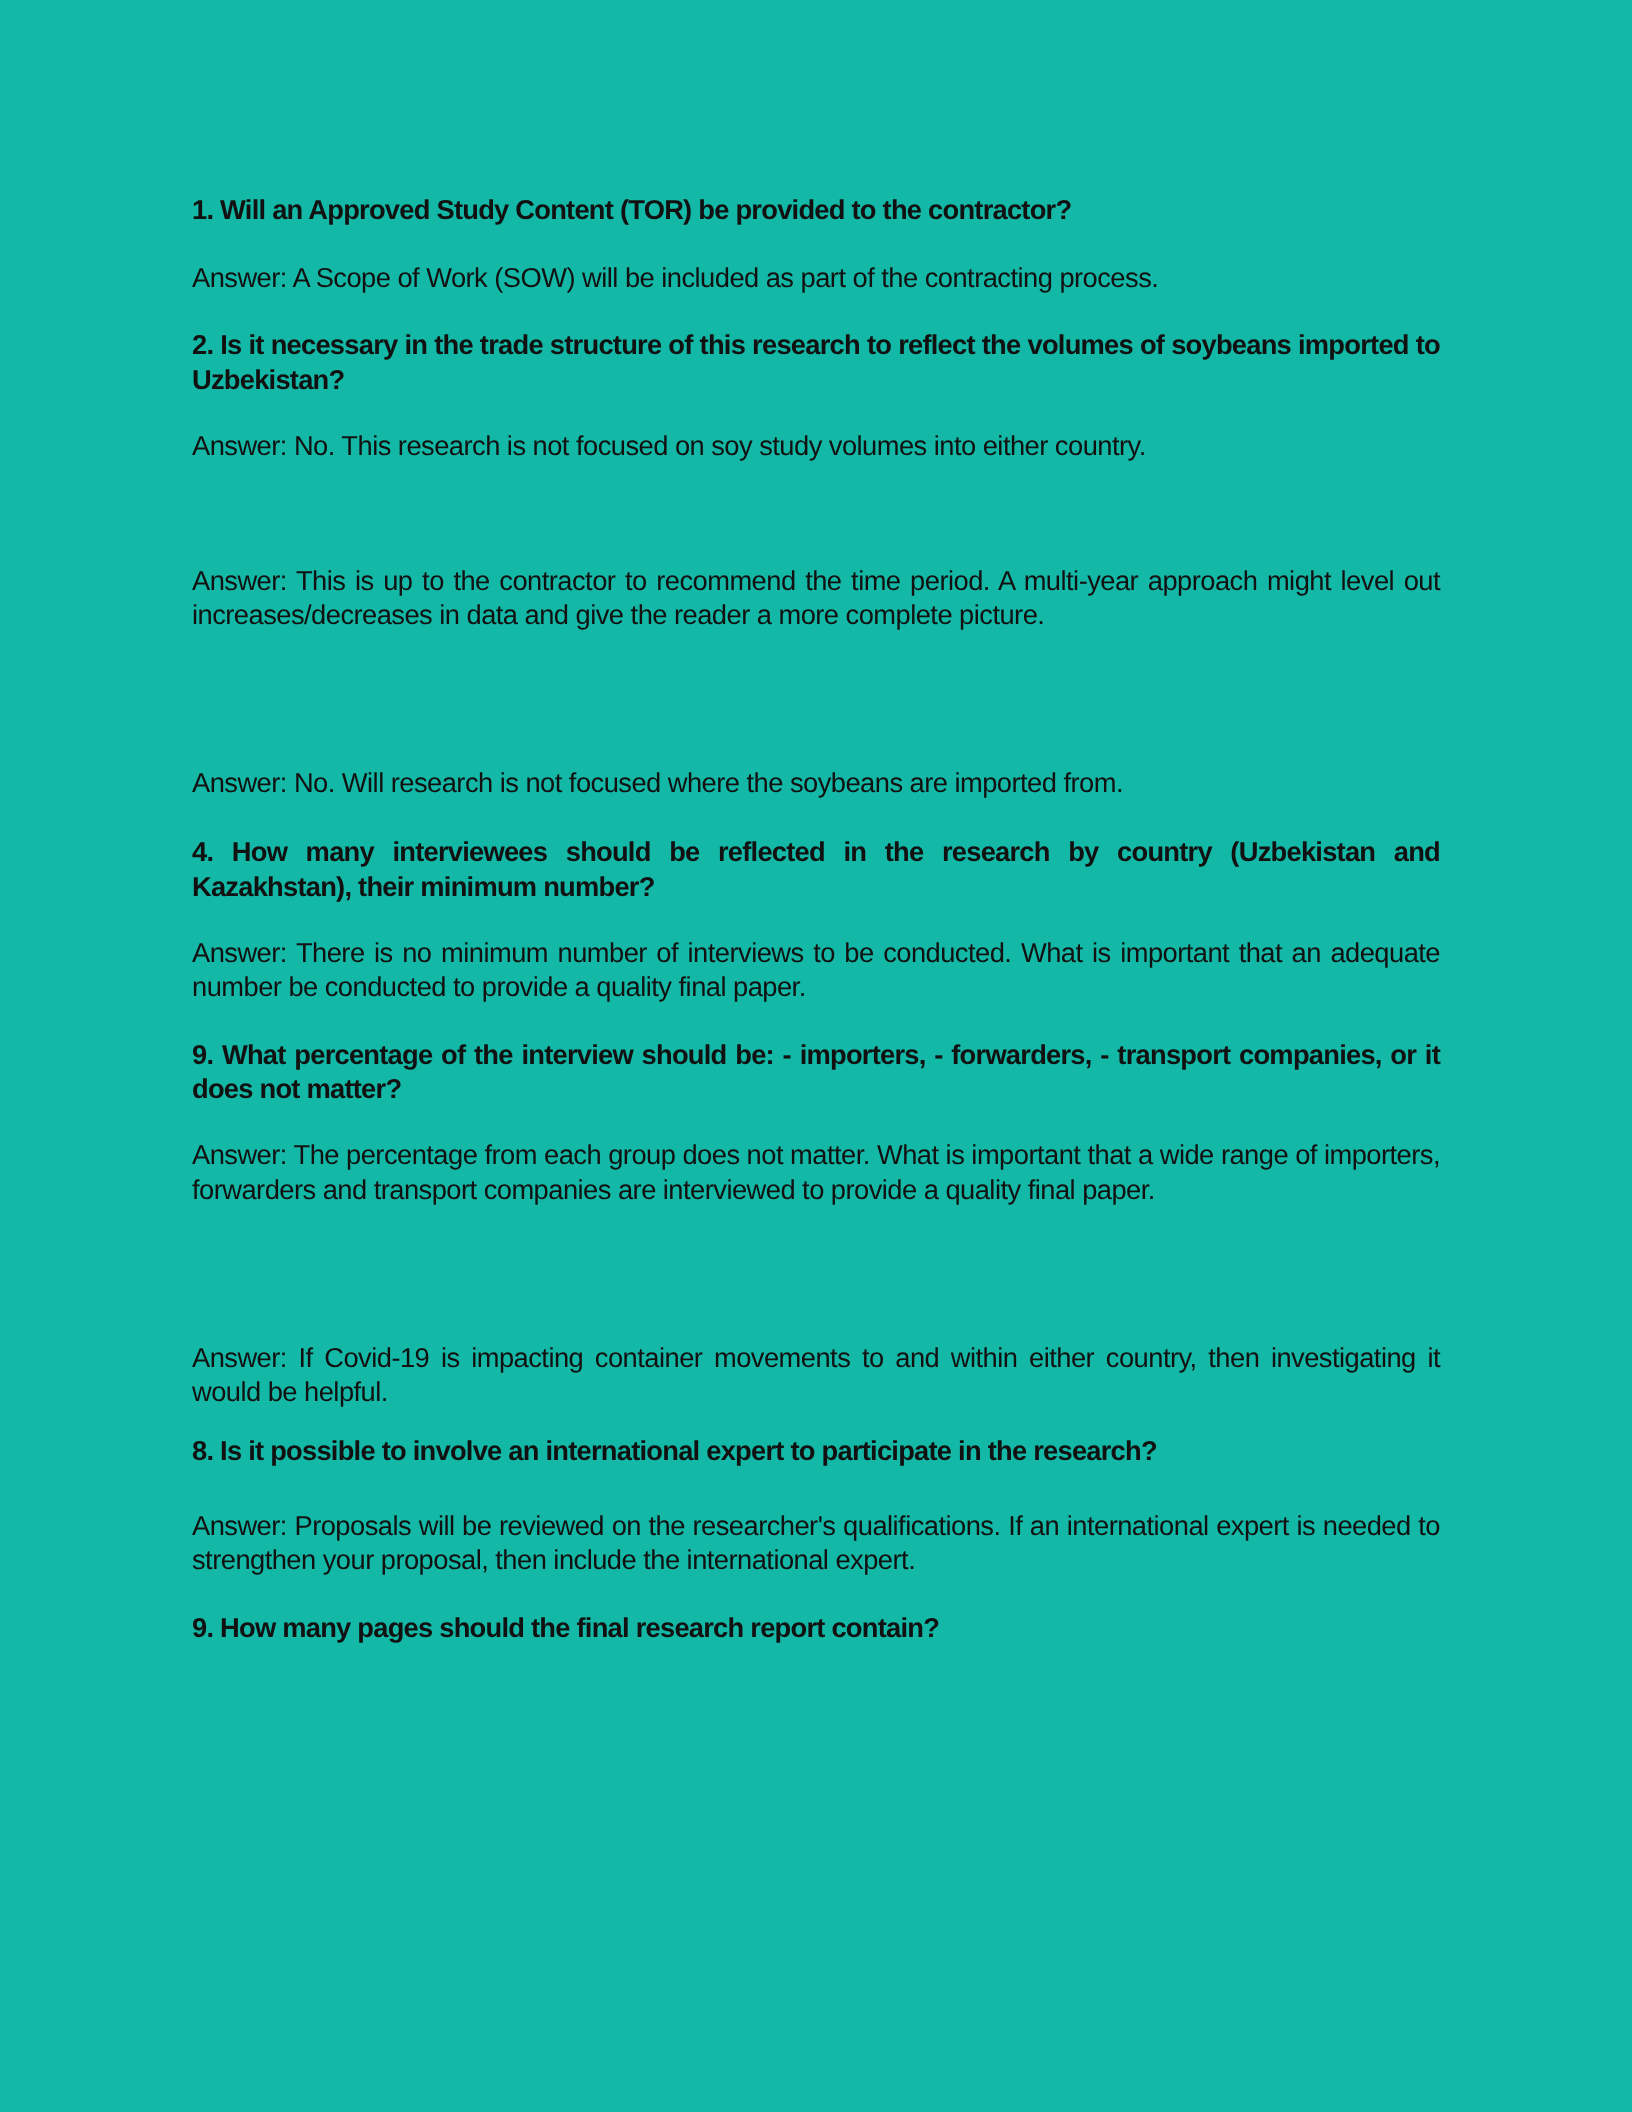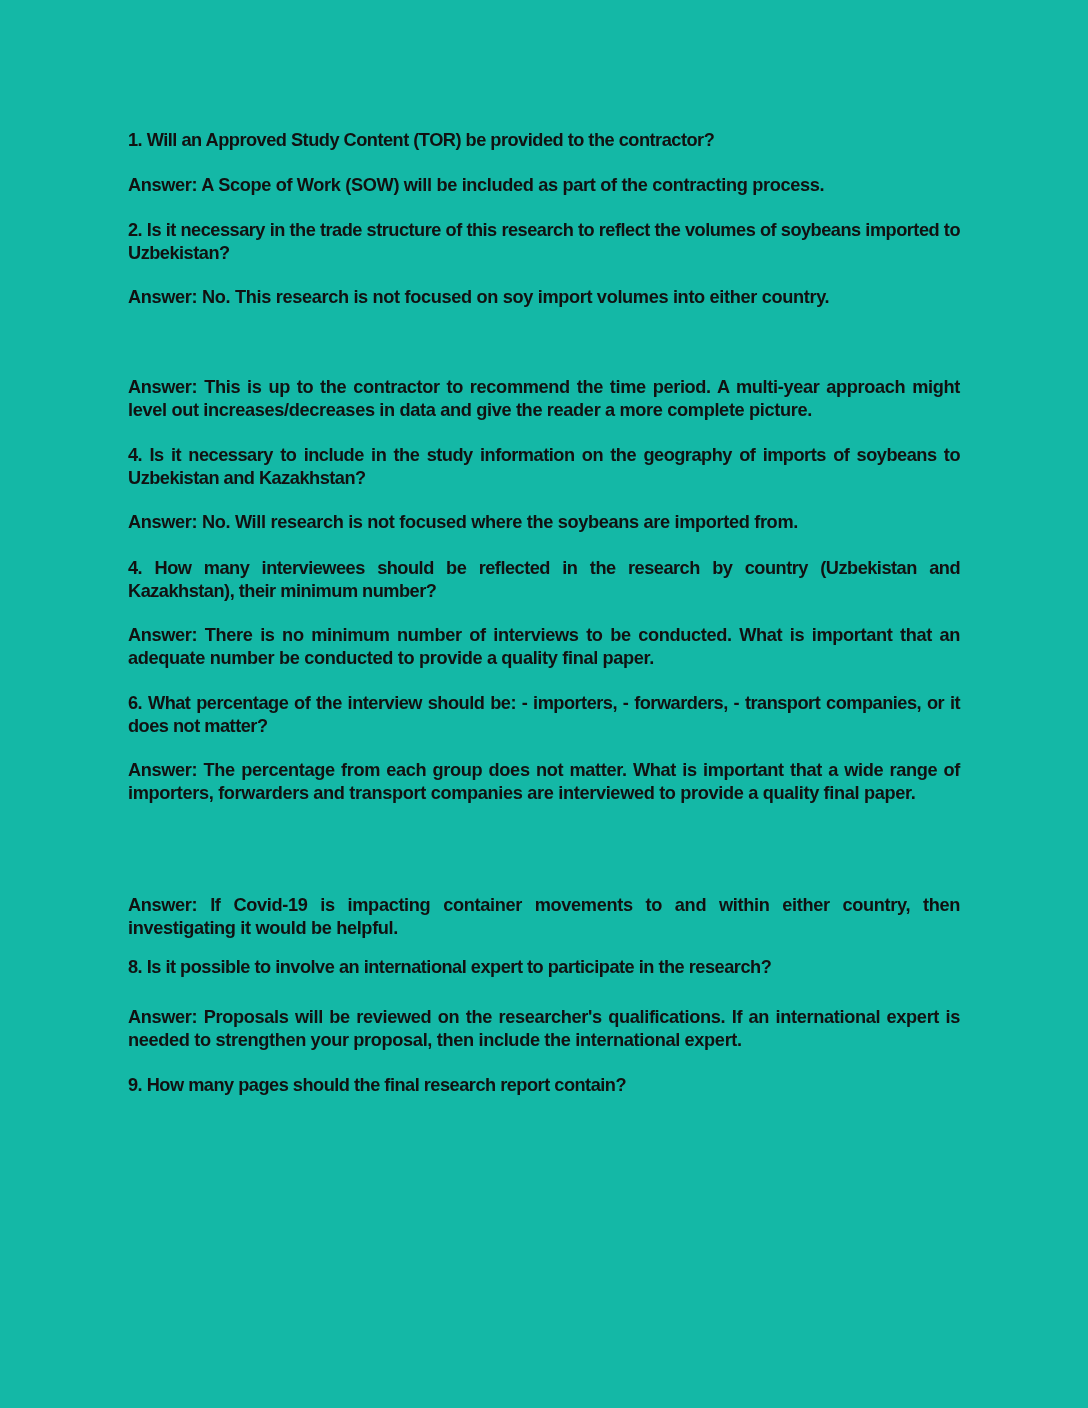"Answer: A Scope of Work" .a { font-weight: bold -> normal }
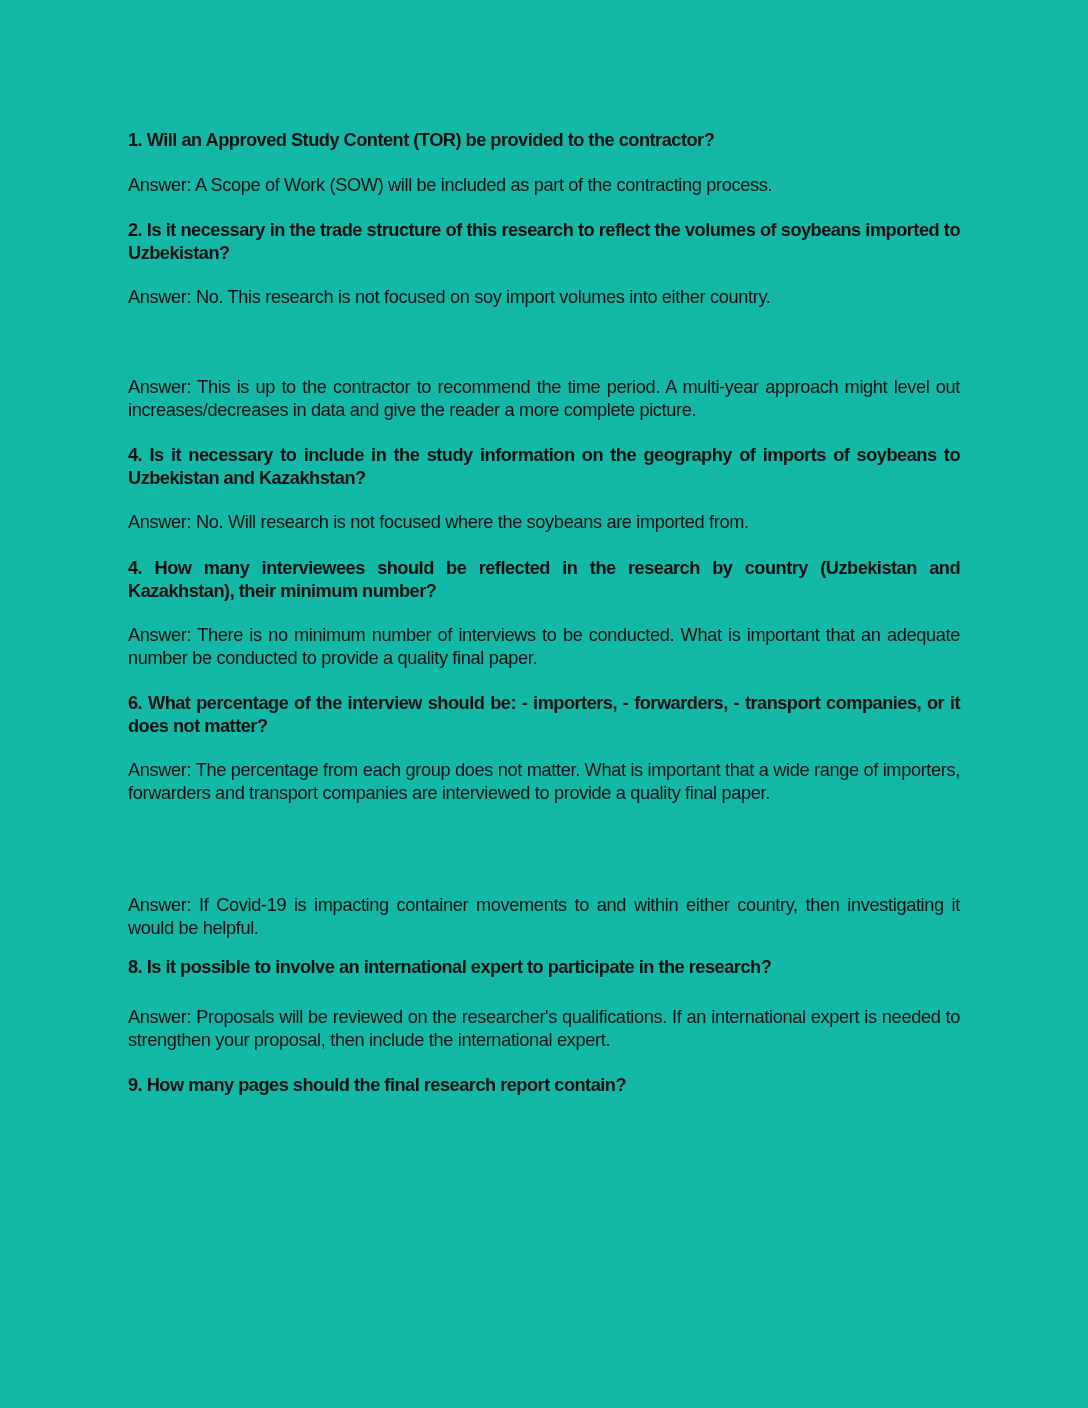"Answer: No. This research is" p.blk { text: import -> study }
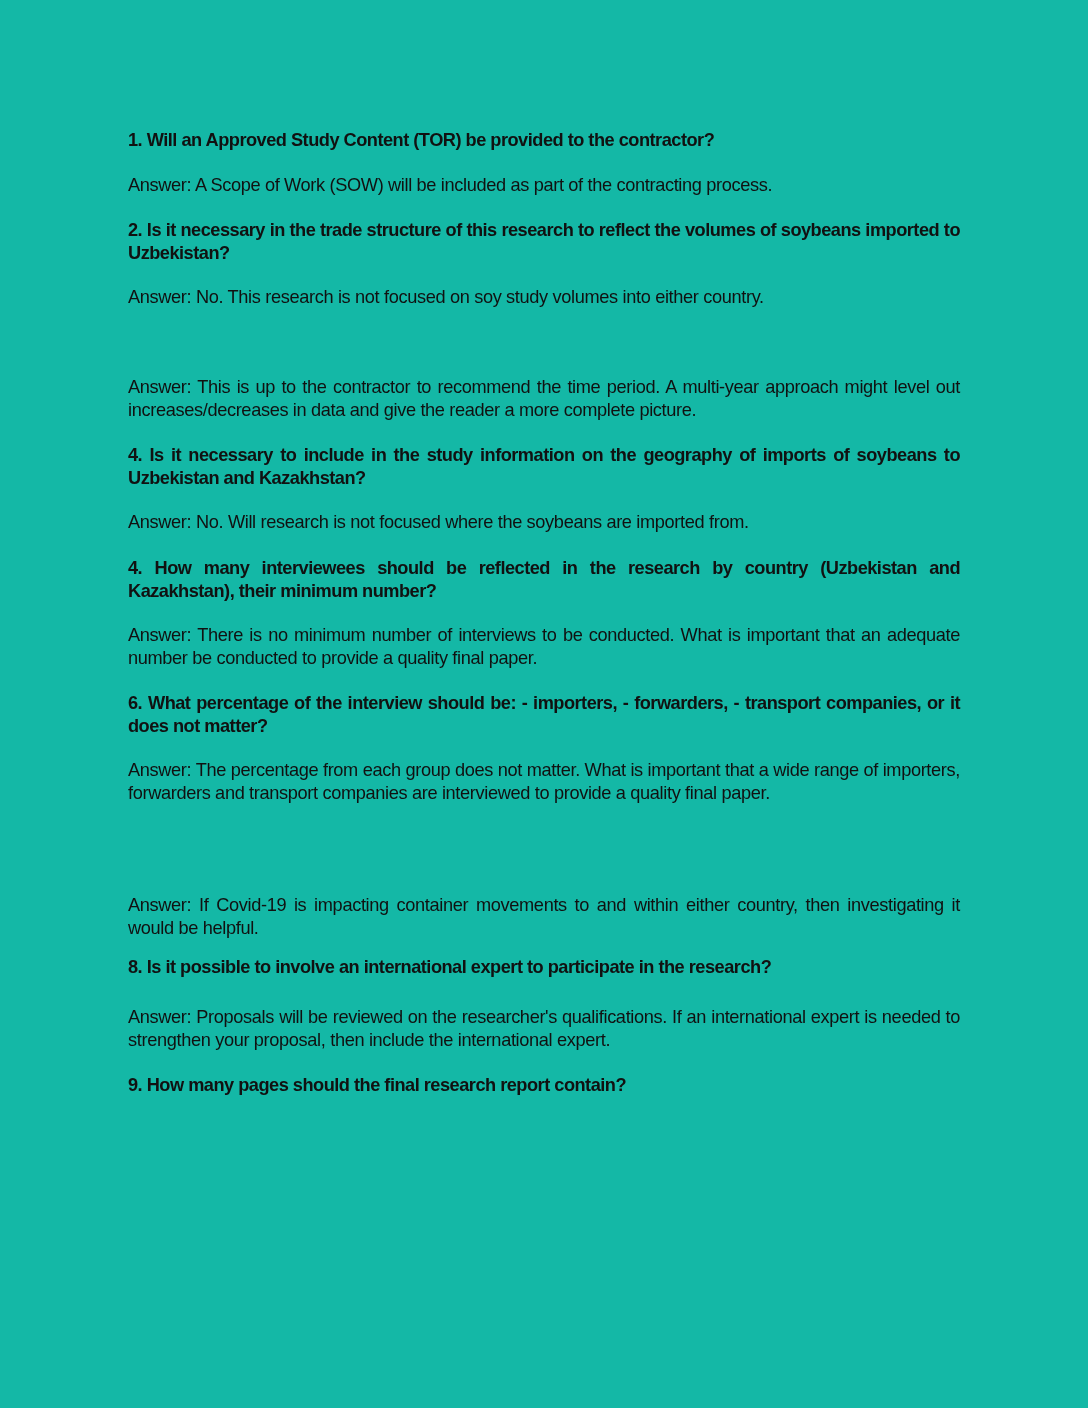"4. Is it necessary to" p.blk { html: <p>4. Is it necessary to include in the study information on the geography of imports of soybeans to Uzbekistan and Kazakhstan?</p> -> none }
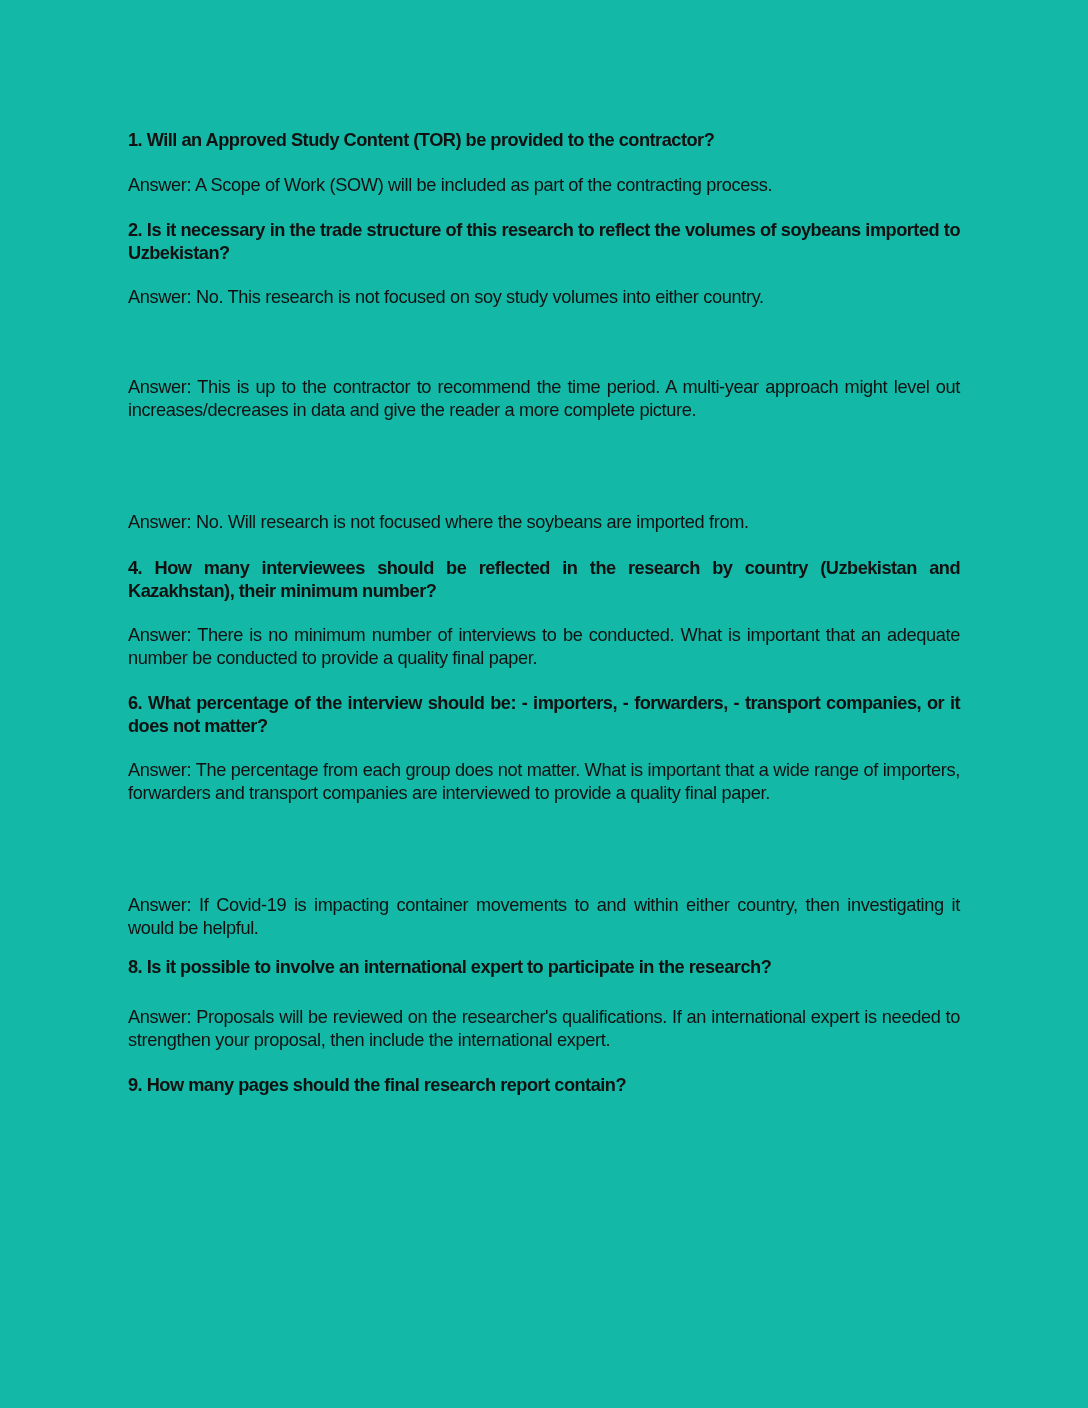"6. What percentage of the" p.blk { text: 6 -> 9 }
